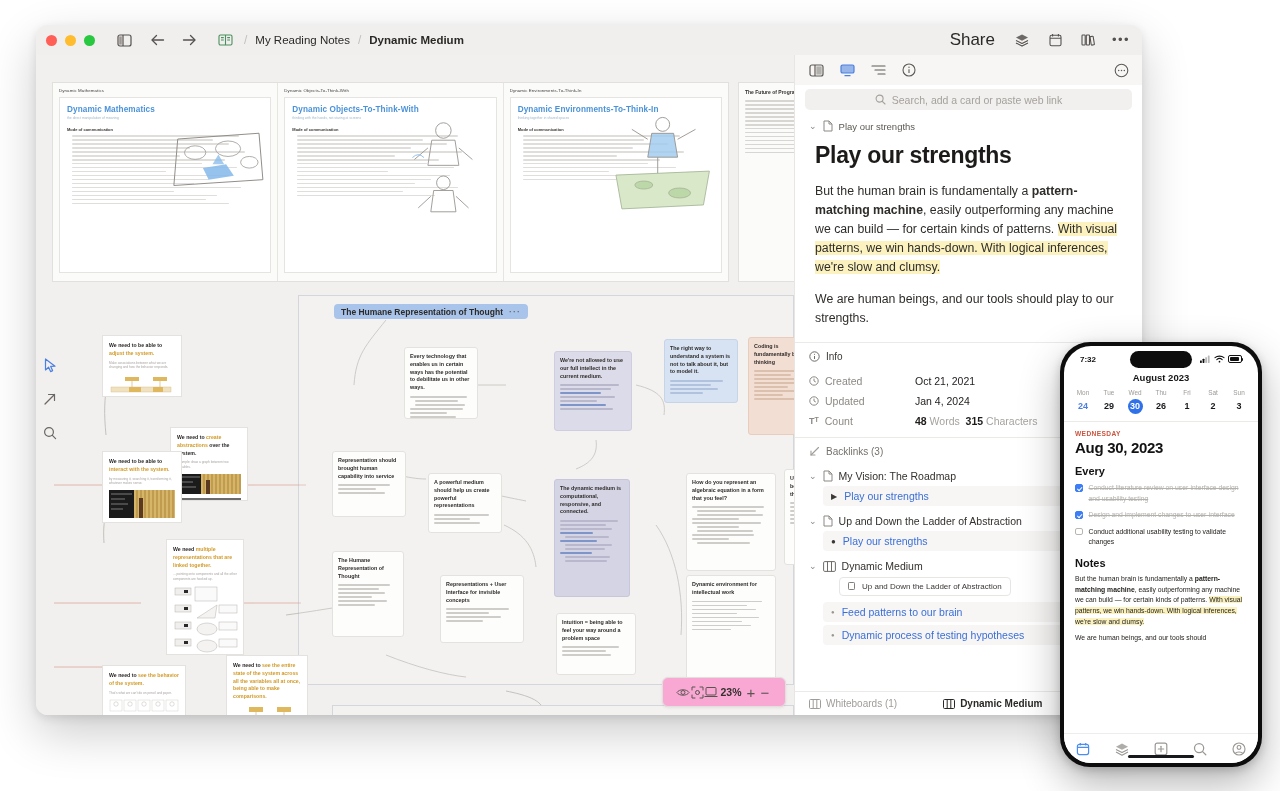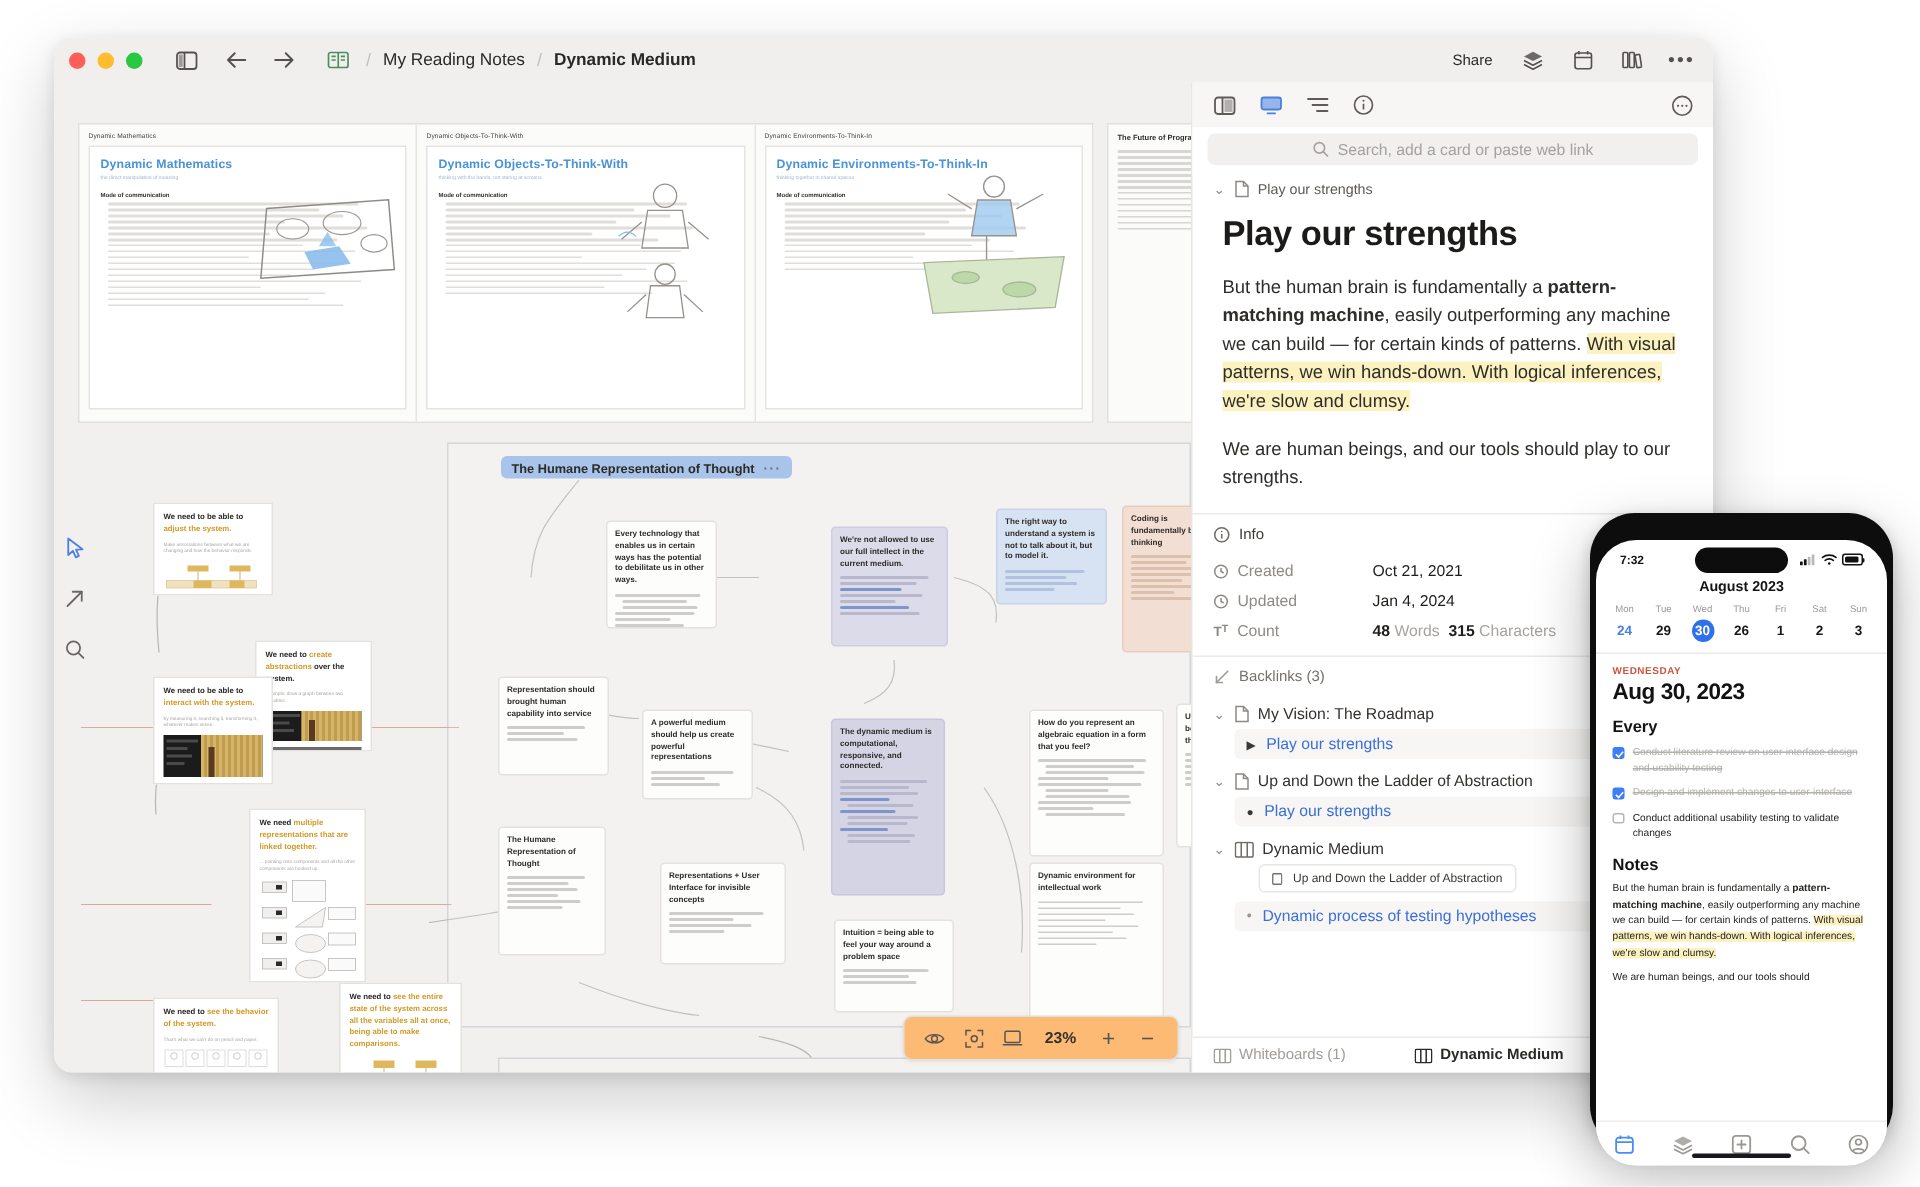"Share" .share-btn { font-size: 10px -> 17px }
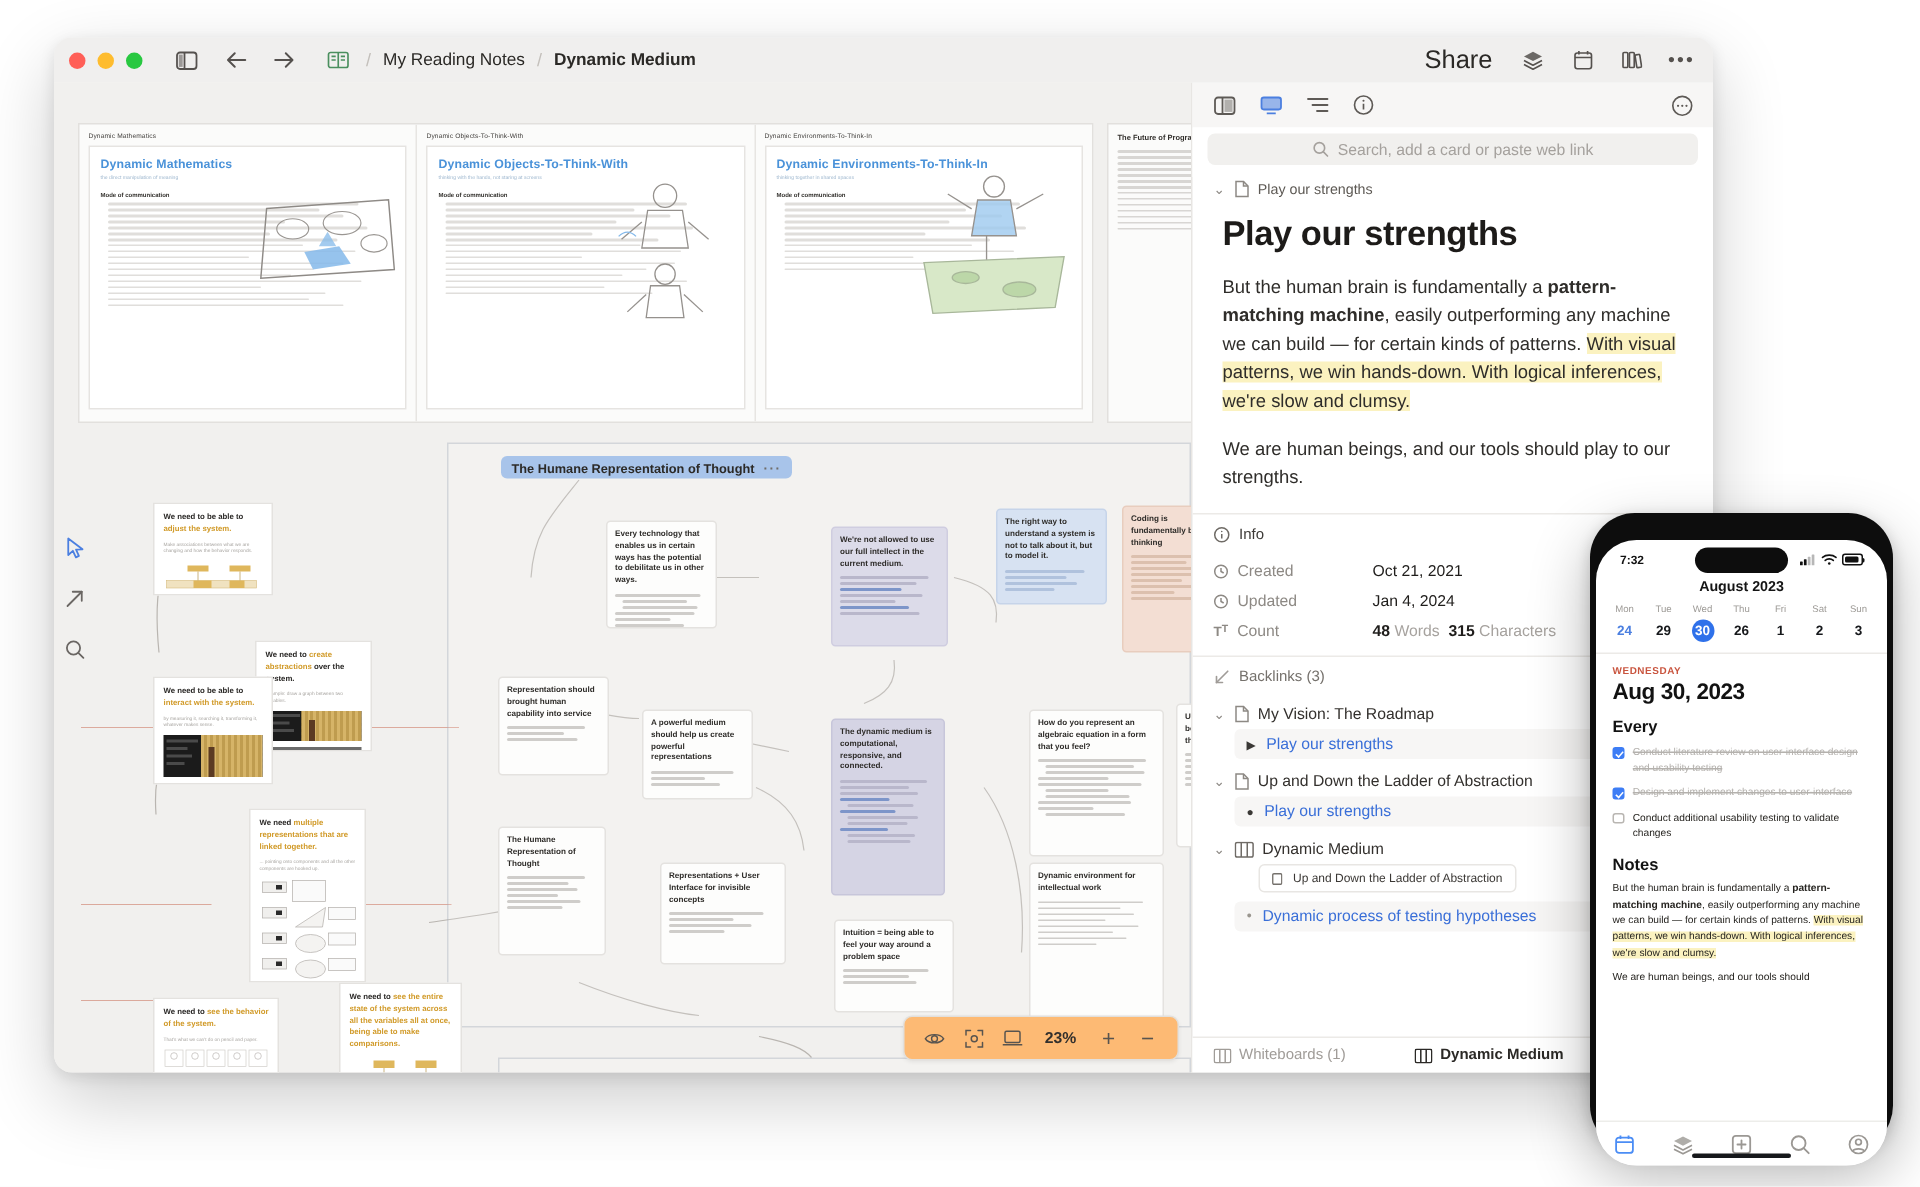"7:32" .screen { margin-top: 14px -> none }
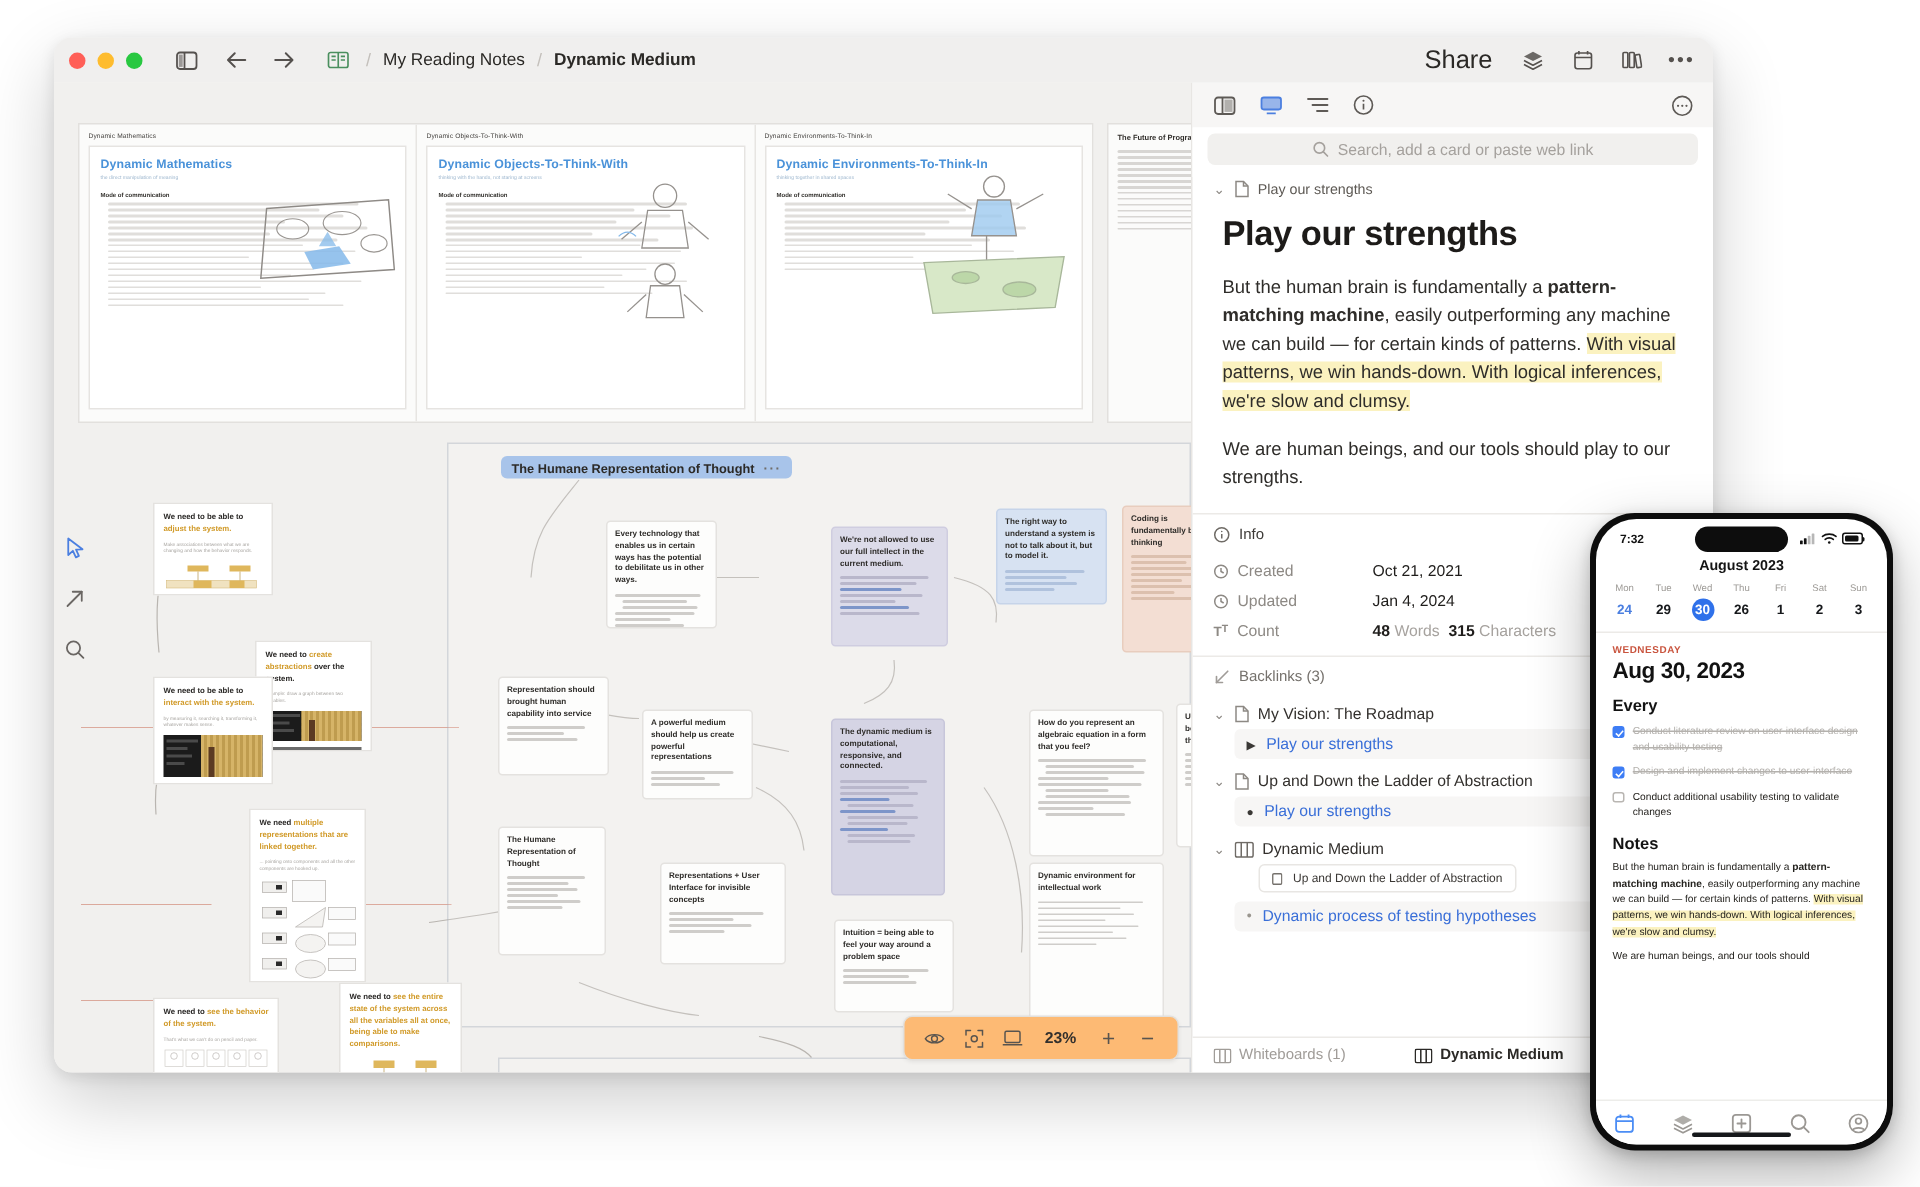"Feed patterns to our brain" div.bl-item { html: none -> <div> <span>●</span> <span>Feed patterns to our brain</span> </div> }
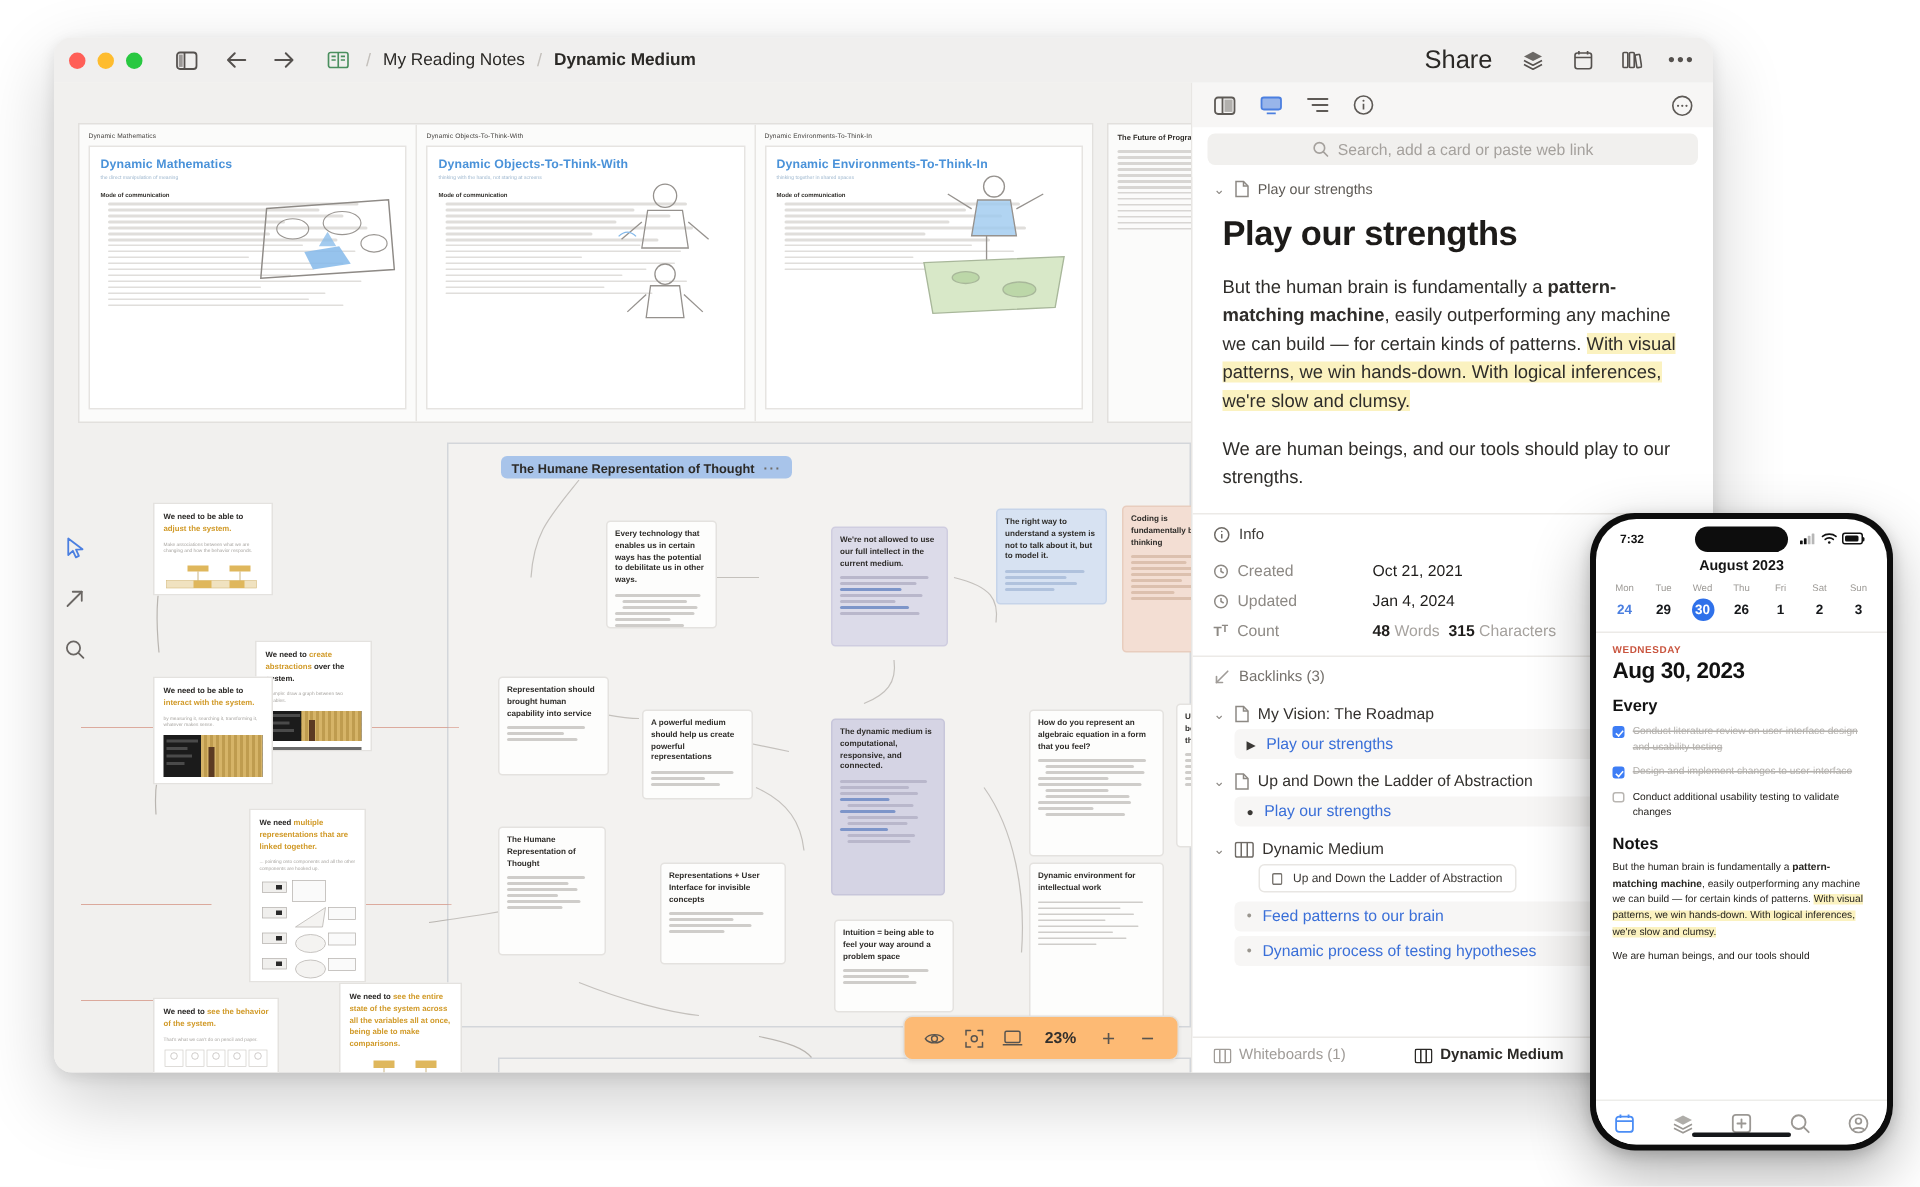"23%" .zoombar { background: #fdba74 -> #f9a8d4; gap: 12px -> 0 }
